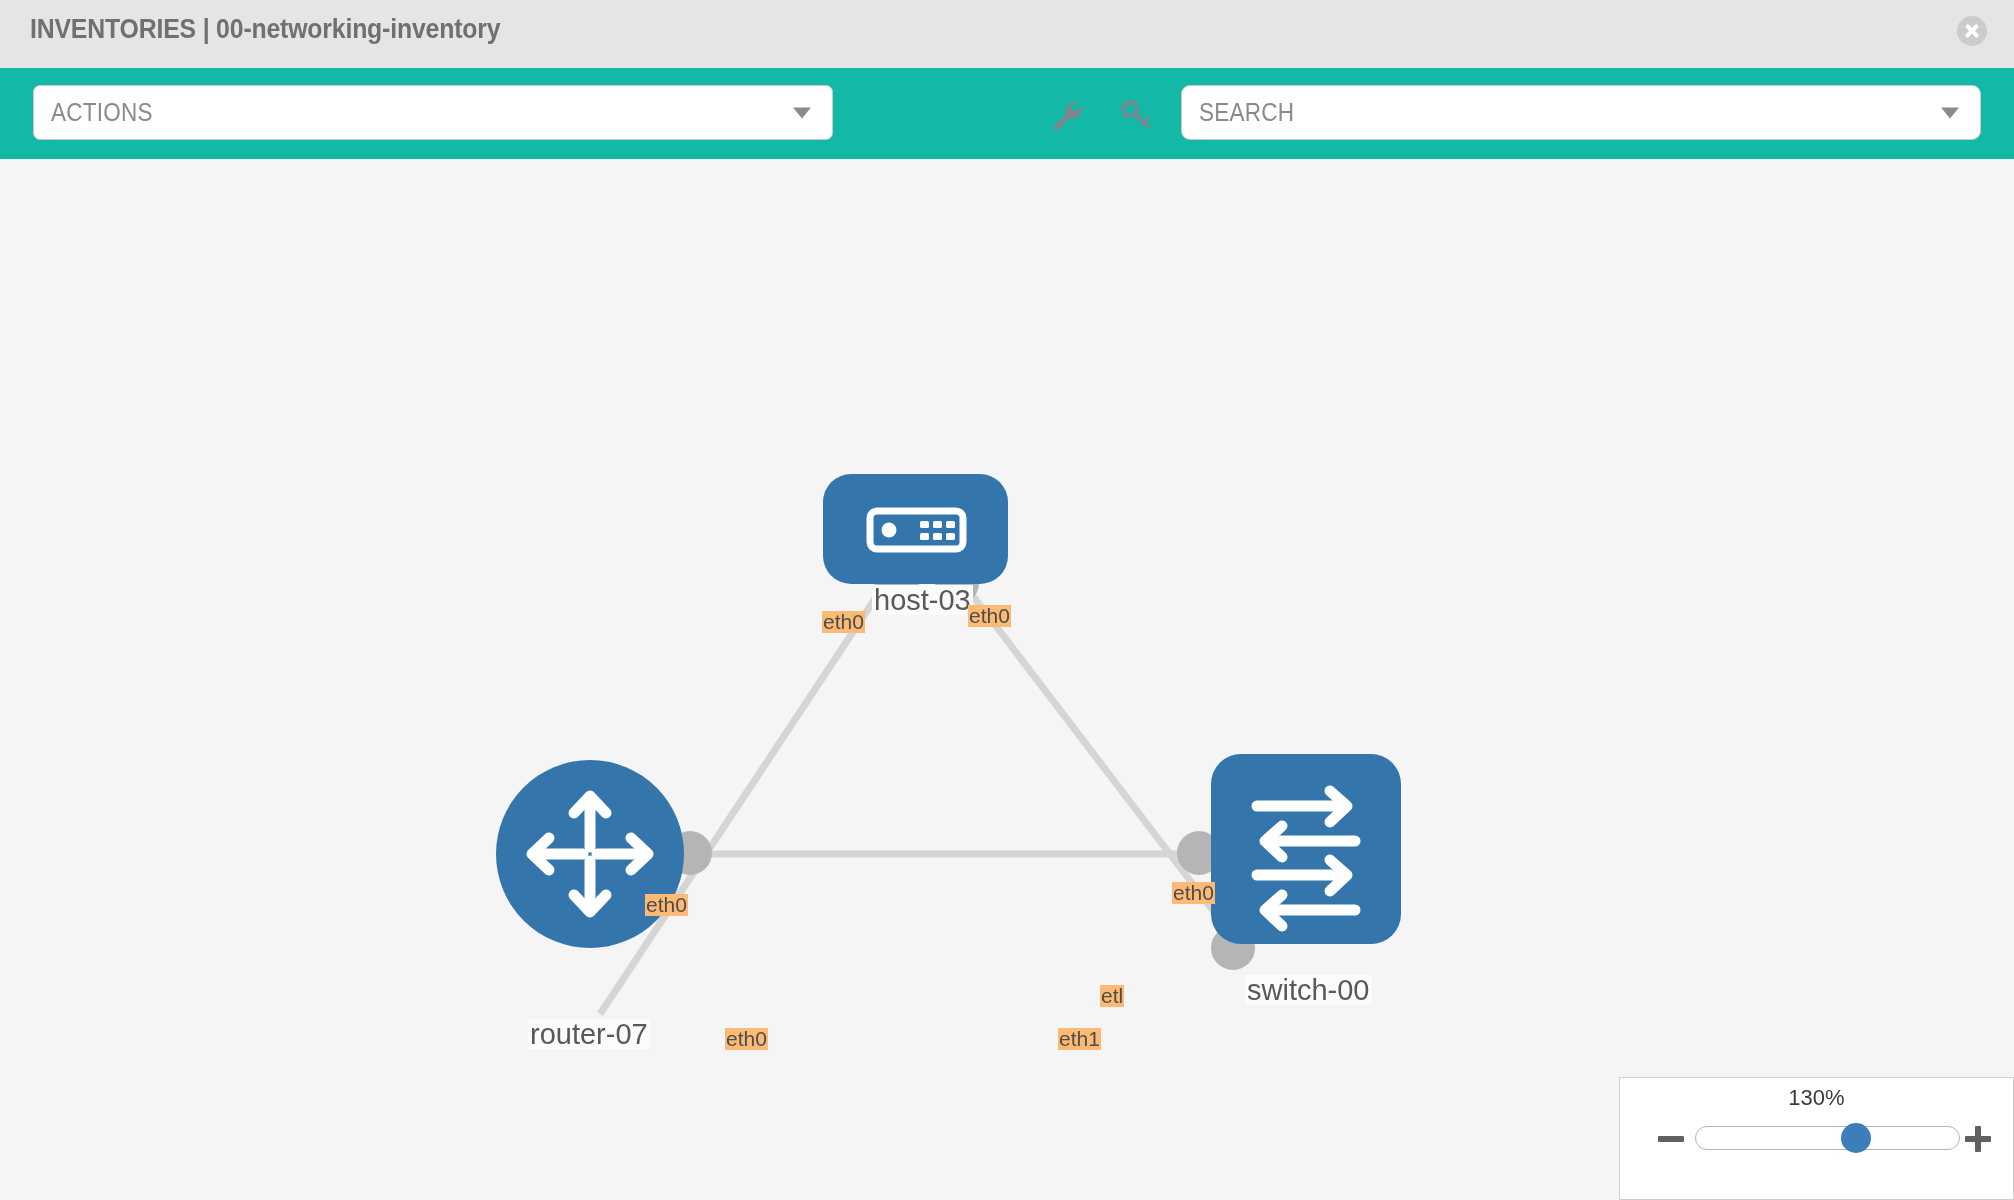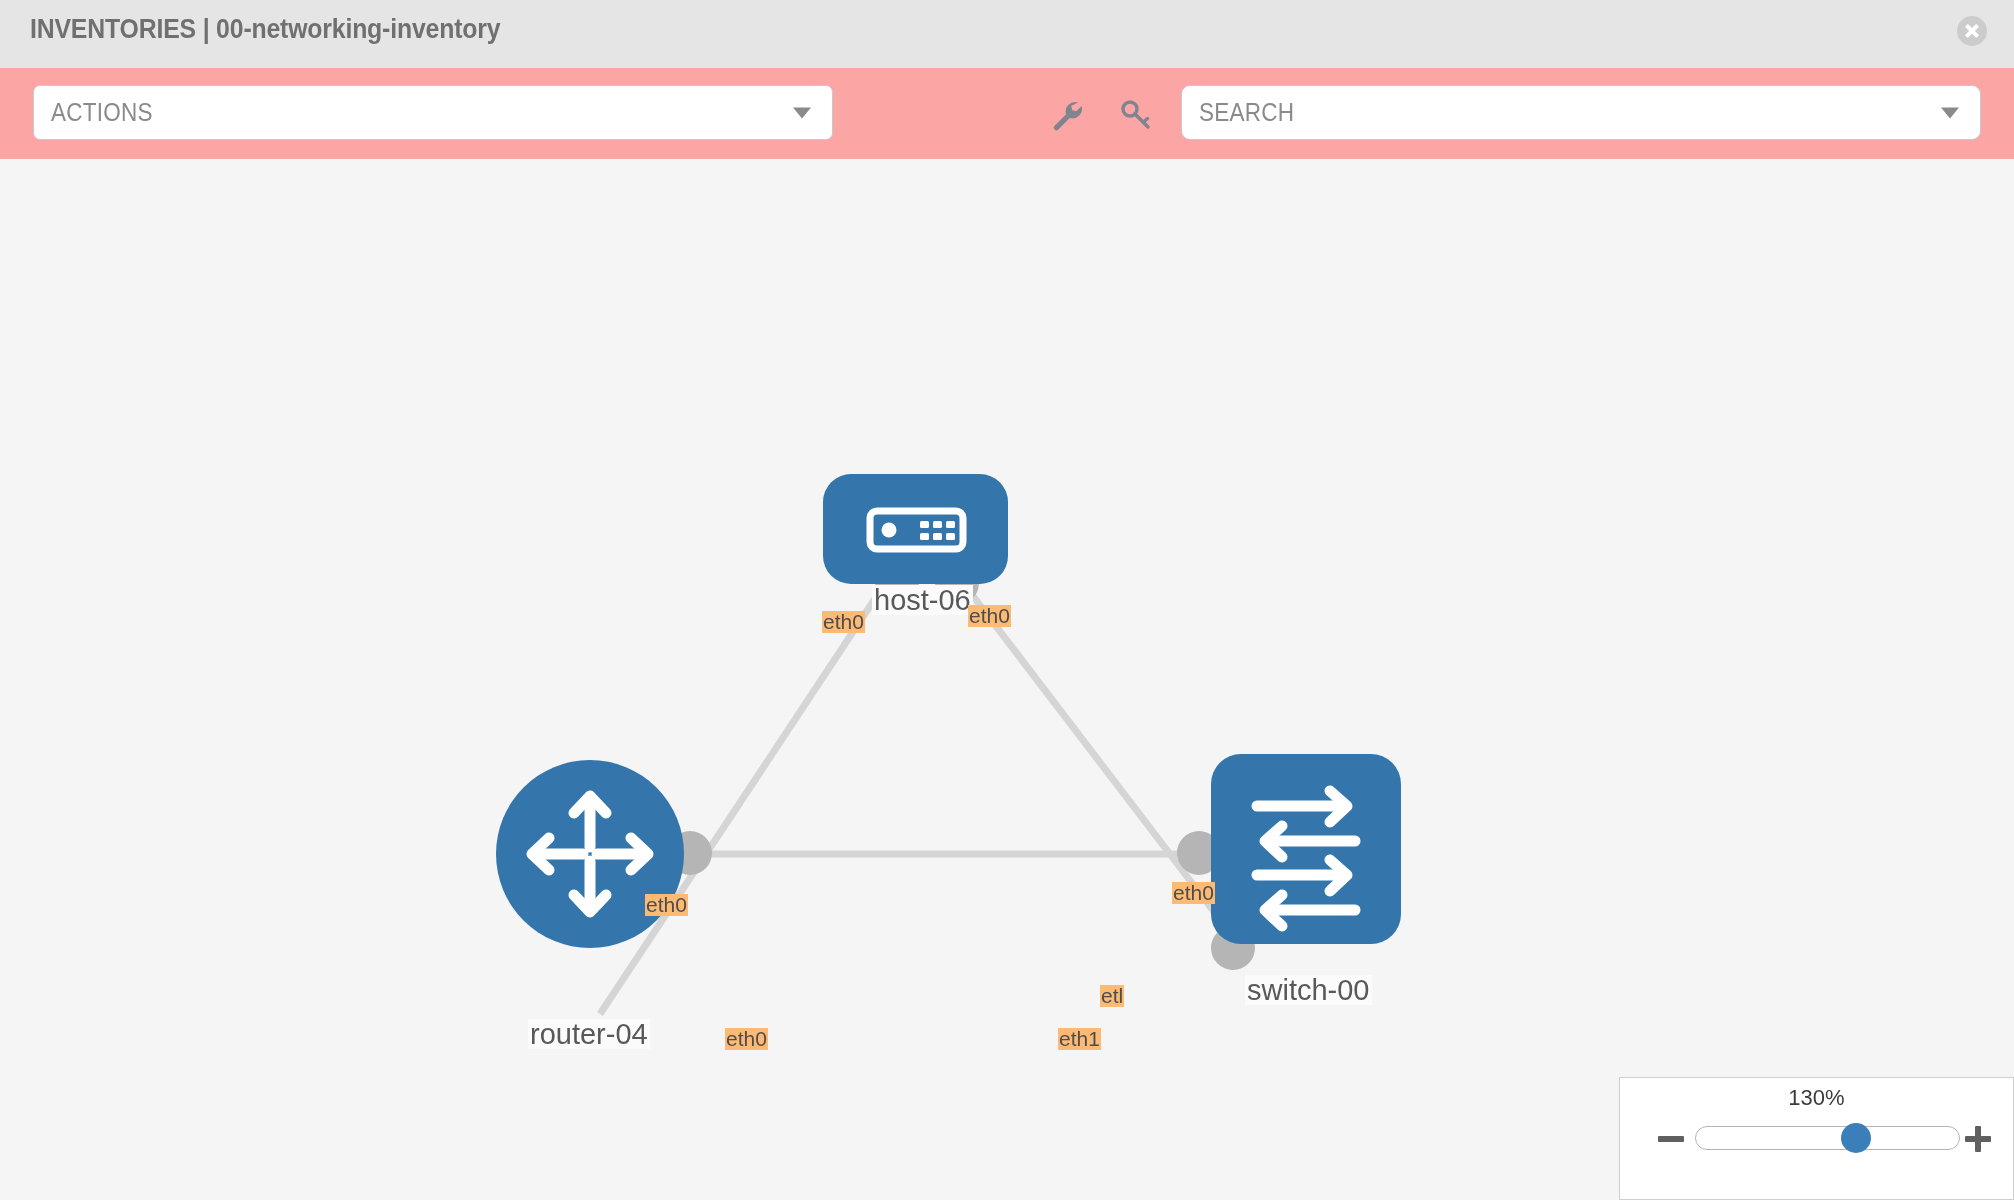"ACTIONS" .toolbar { background: #fca5a5 -> #14b8a6 }
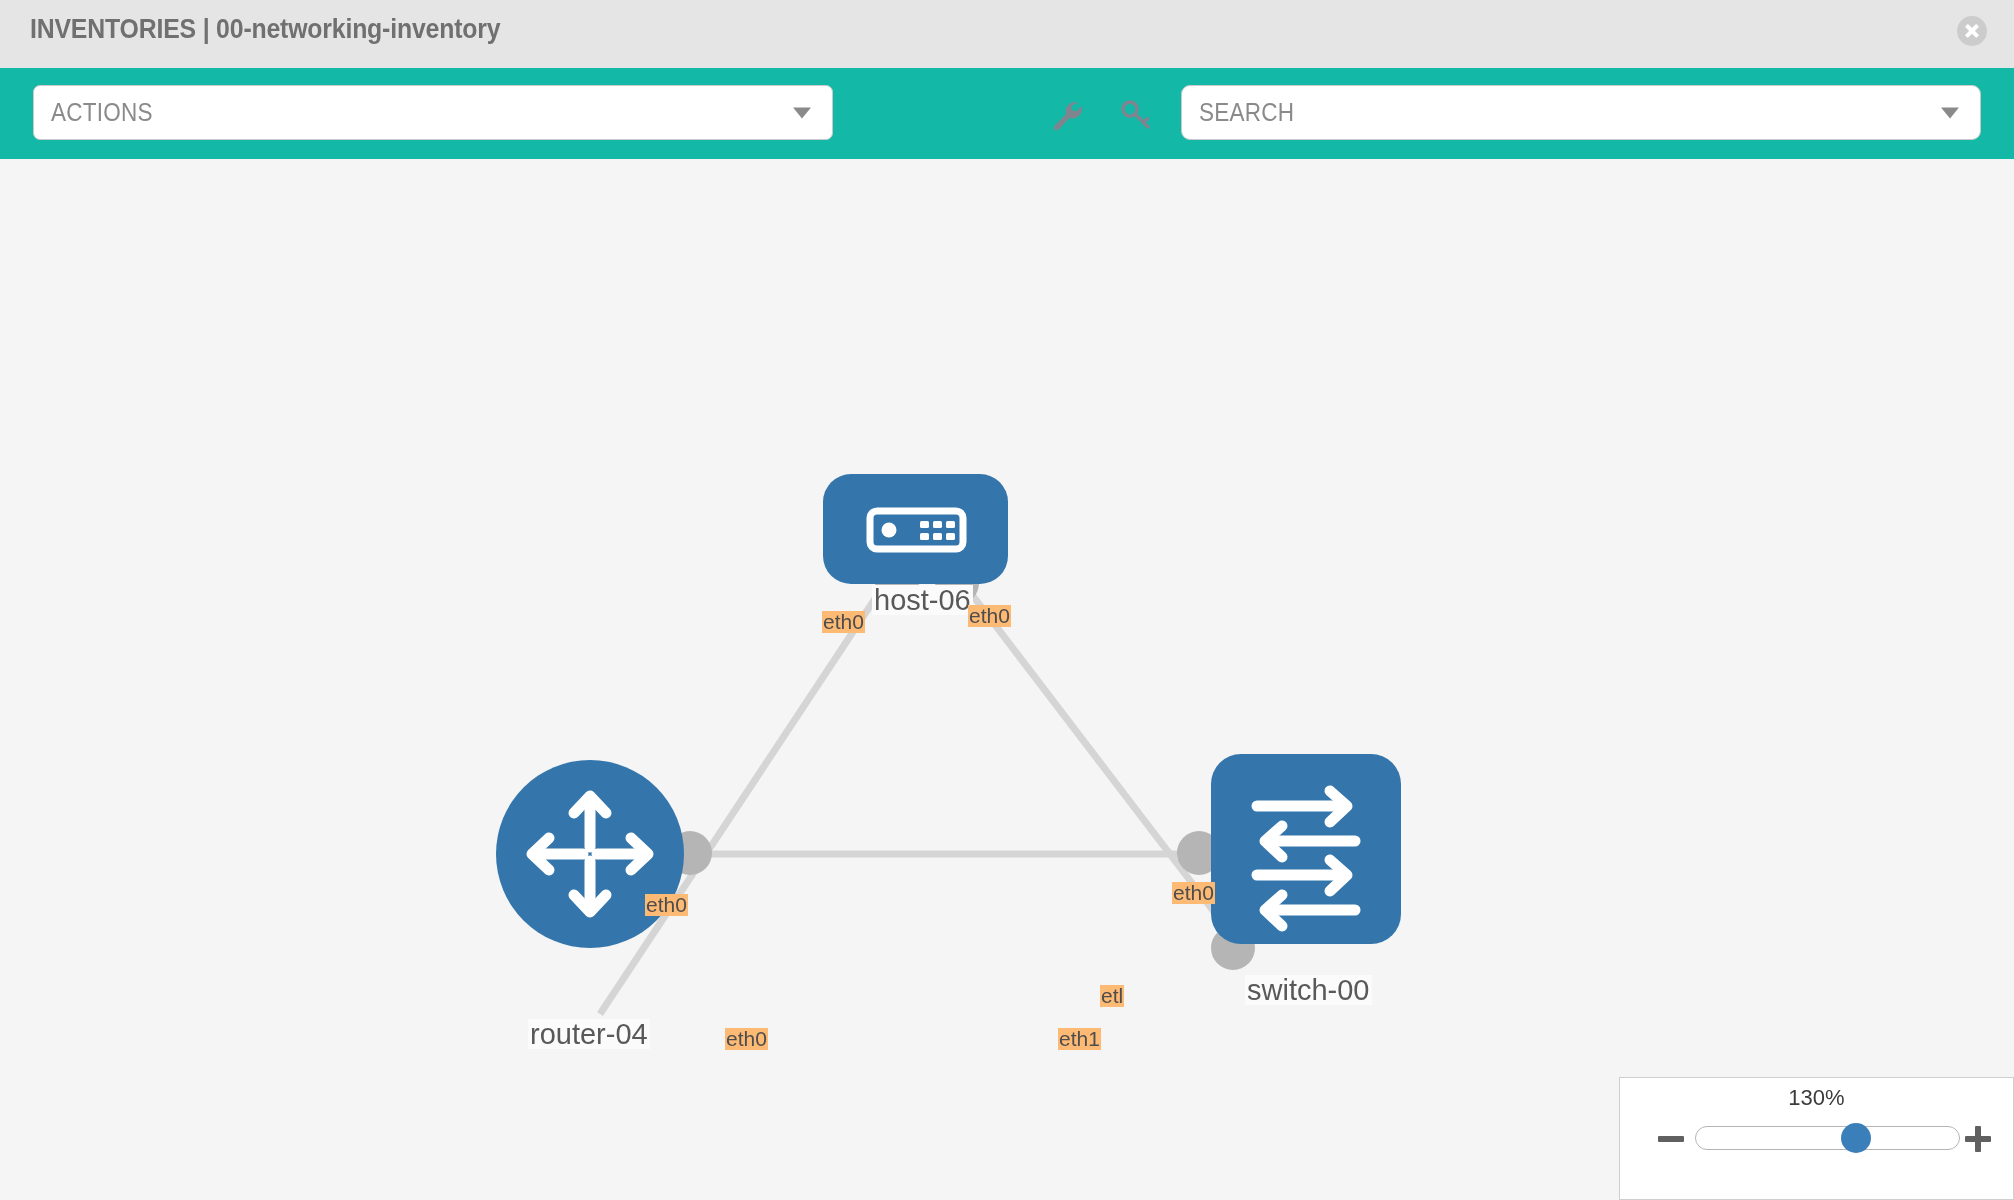"host-06" div.node-label { text: host-06 -> host-03 }
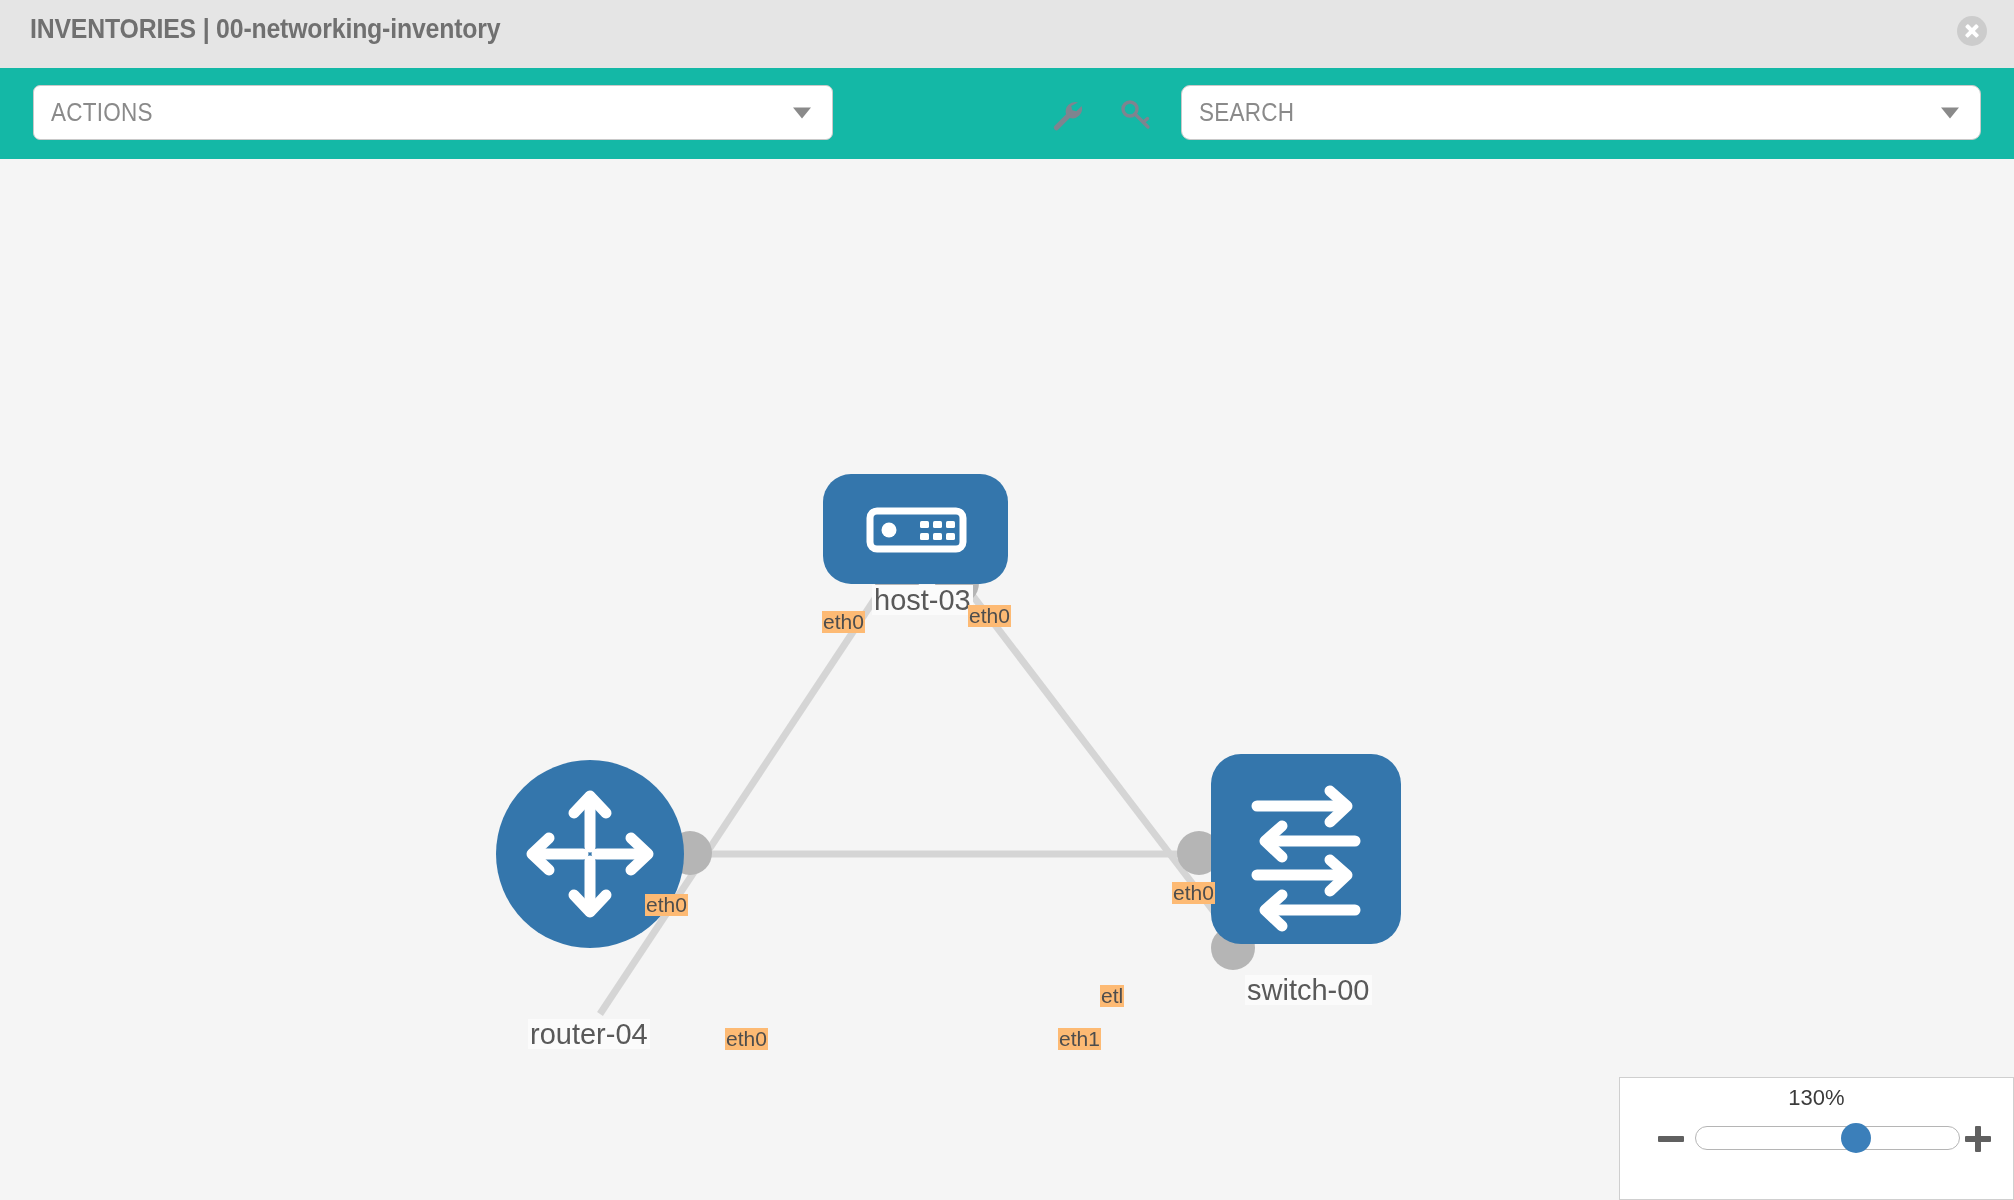"router-04" div.node-label { text: router-04 -> router-07 }
